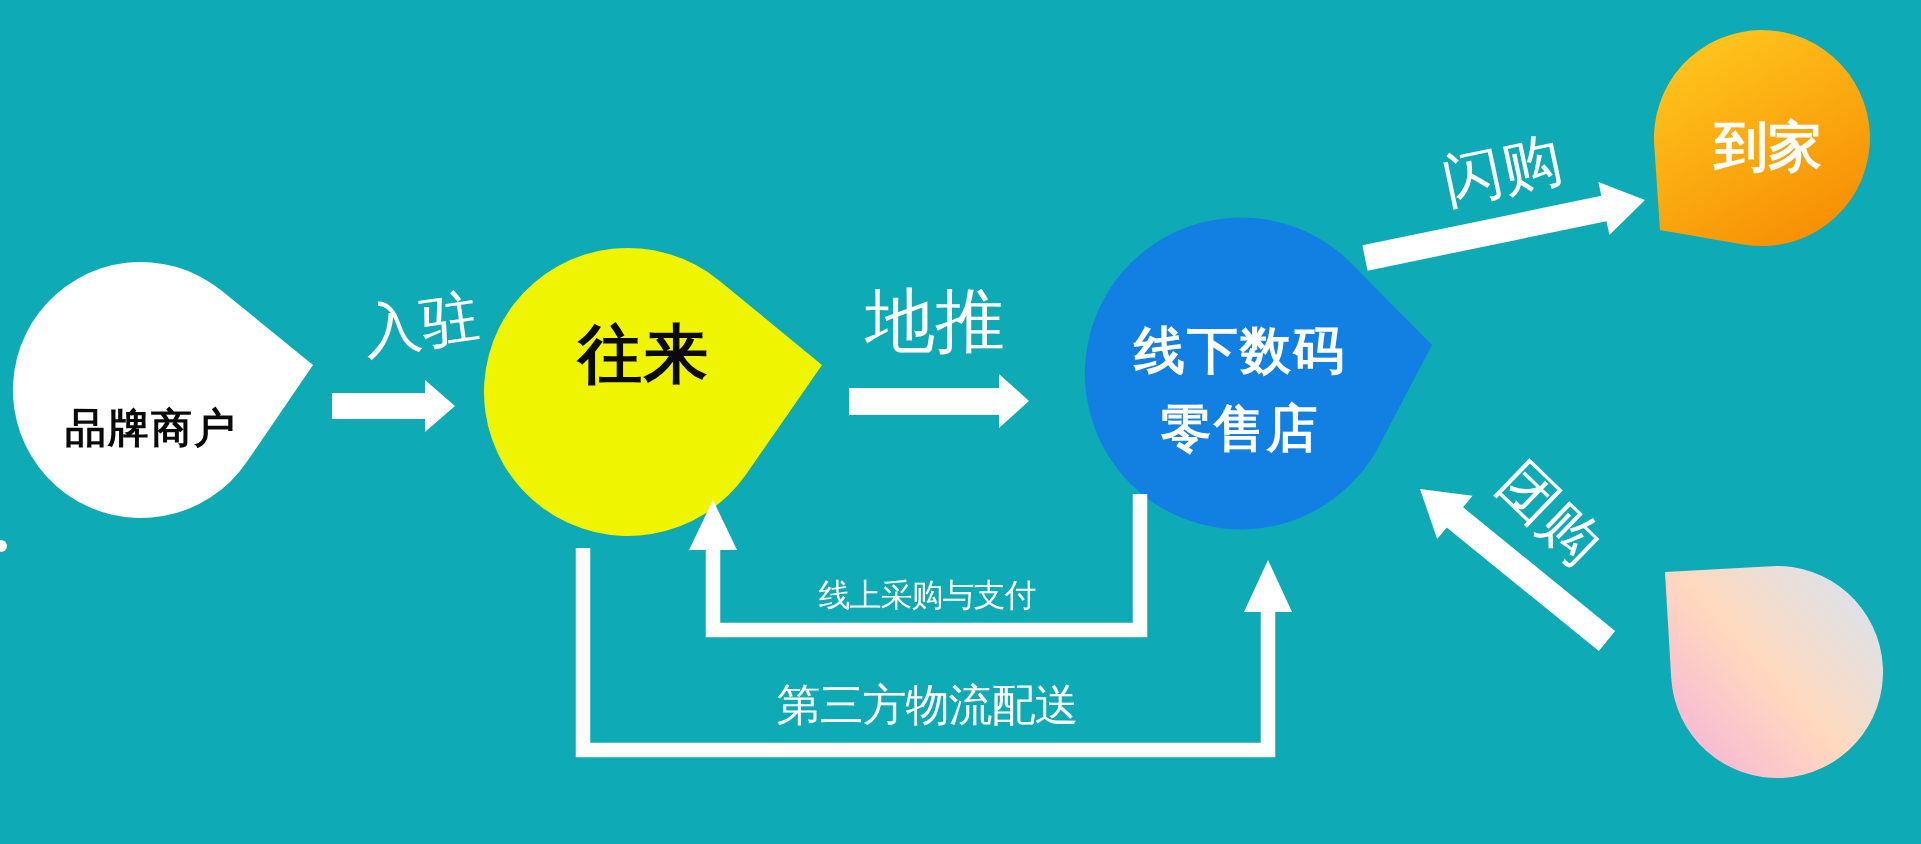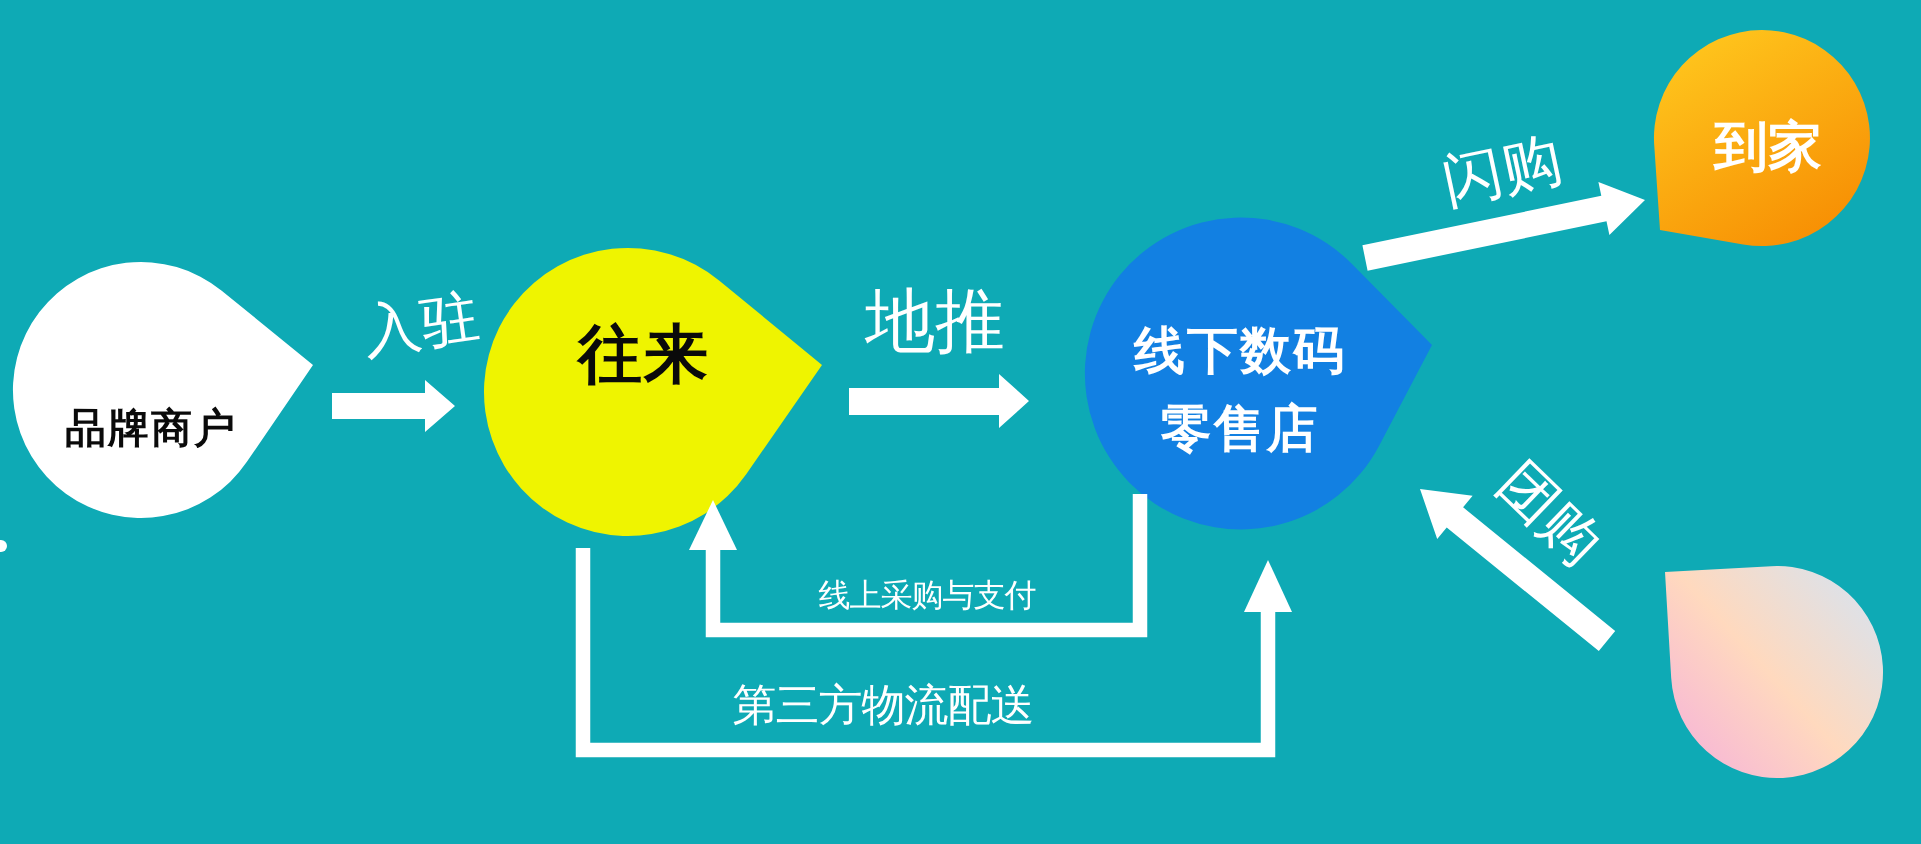"第三方物流配送" .lbl-logistics { left: 732px -> 776px }
